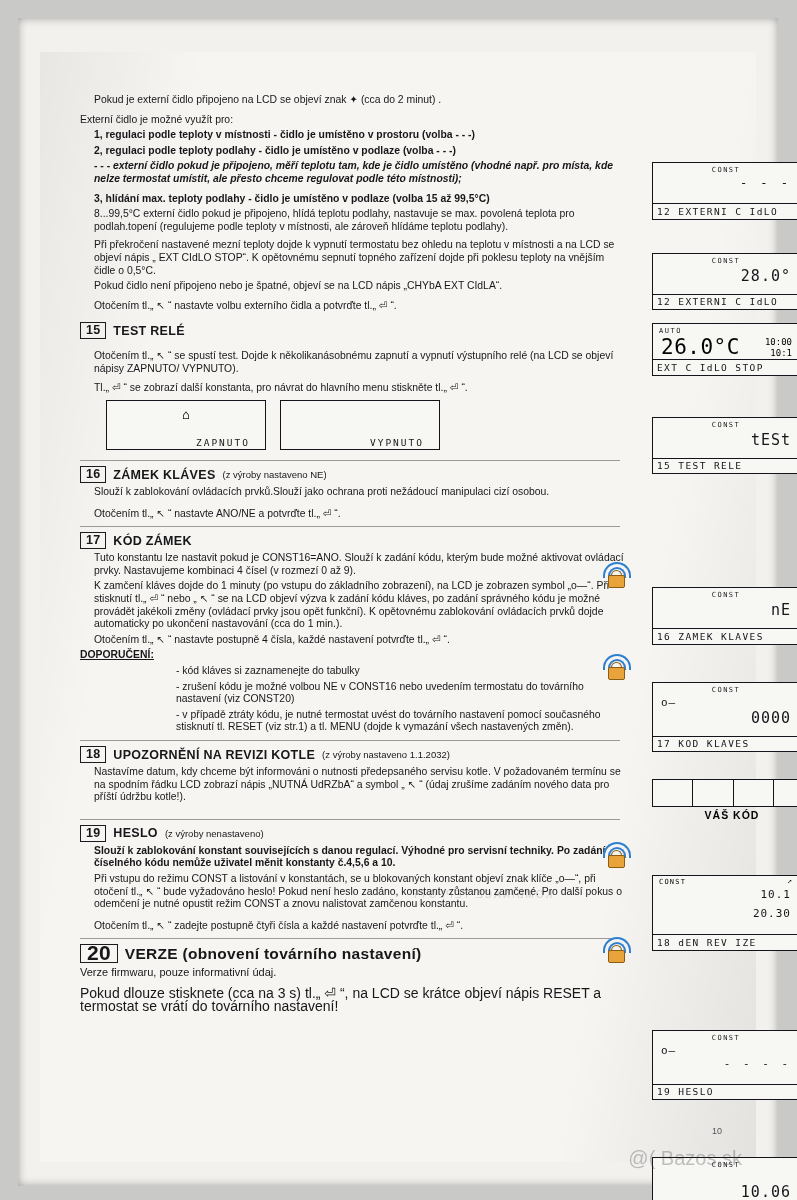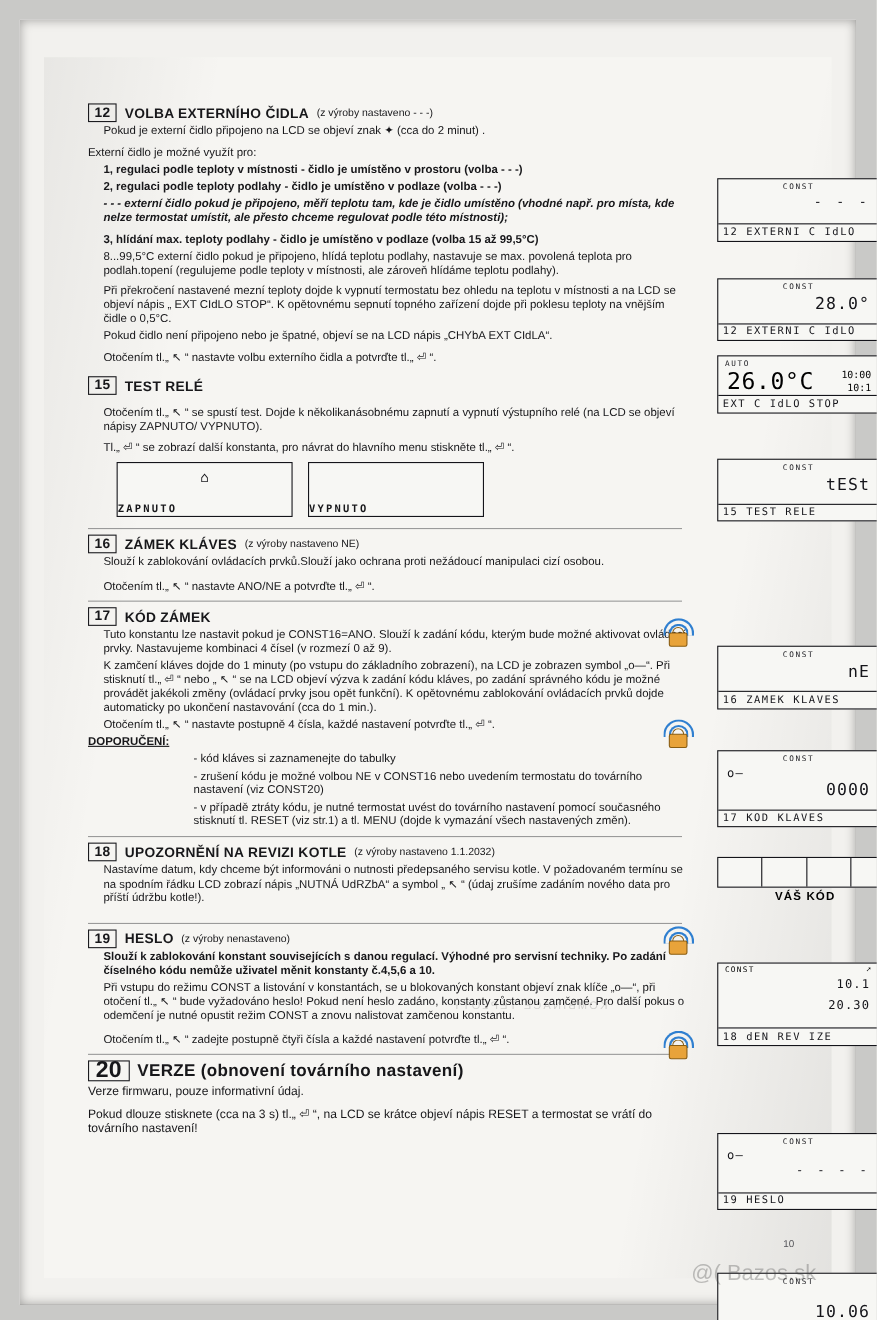"12" div.sechead { html: <div> <span>12</span> <span>VOLBA EXTERNÍHO ČIDLA</span> <span>(z výroby nastaveno - - -)</span> </div> -> none }
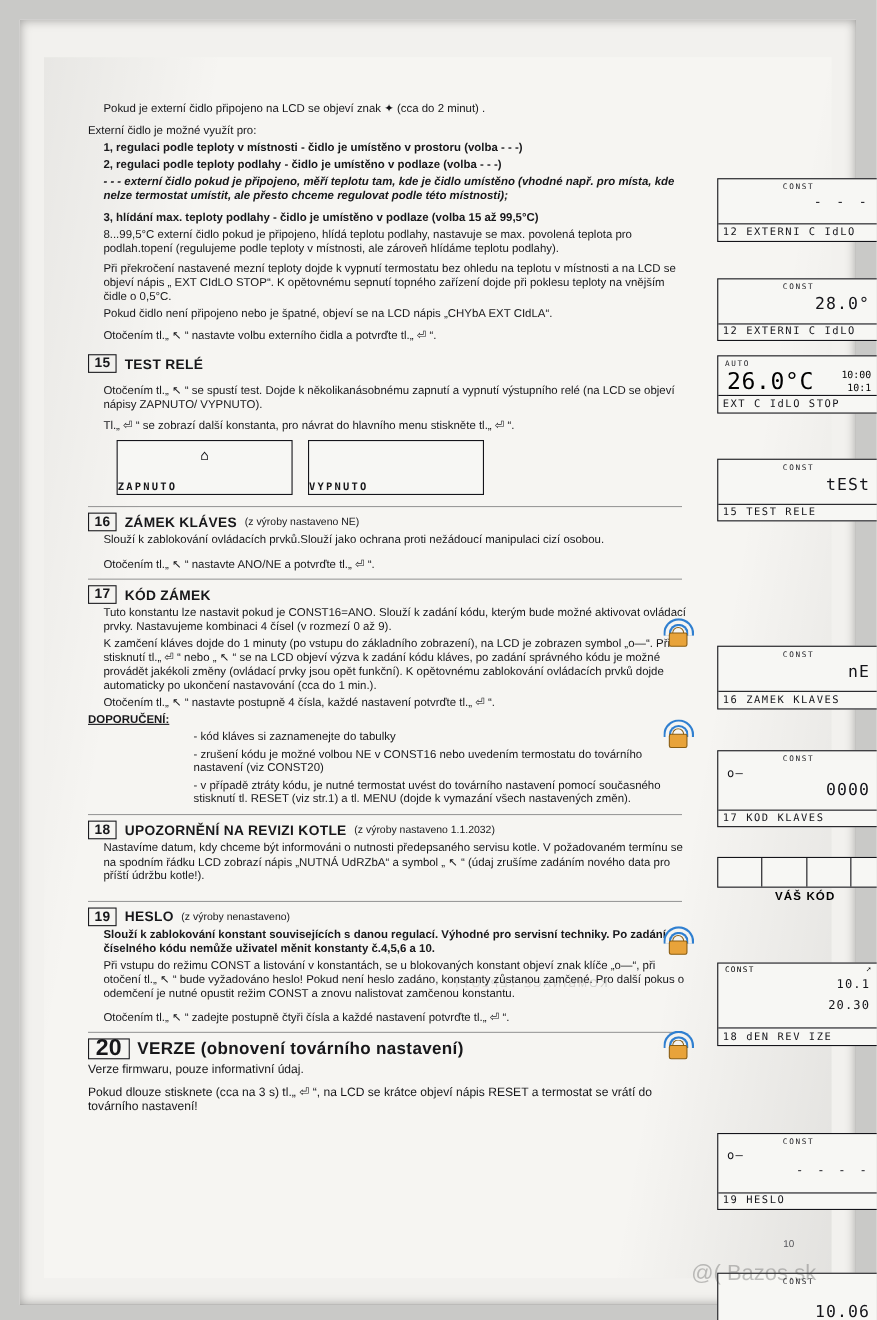"ZAPNUTO" .relaybox .lab { font-weight: bold -> none; text-align: left -> right }
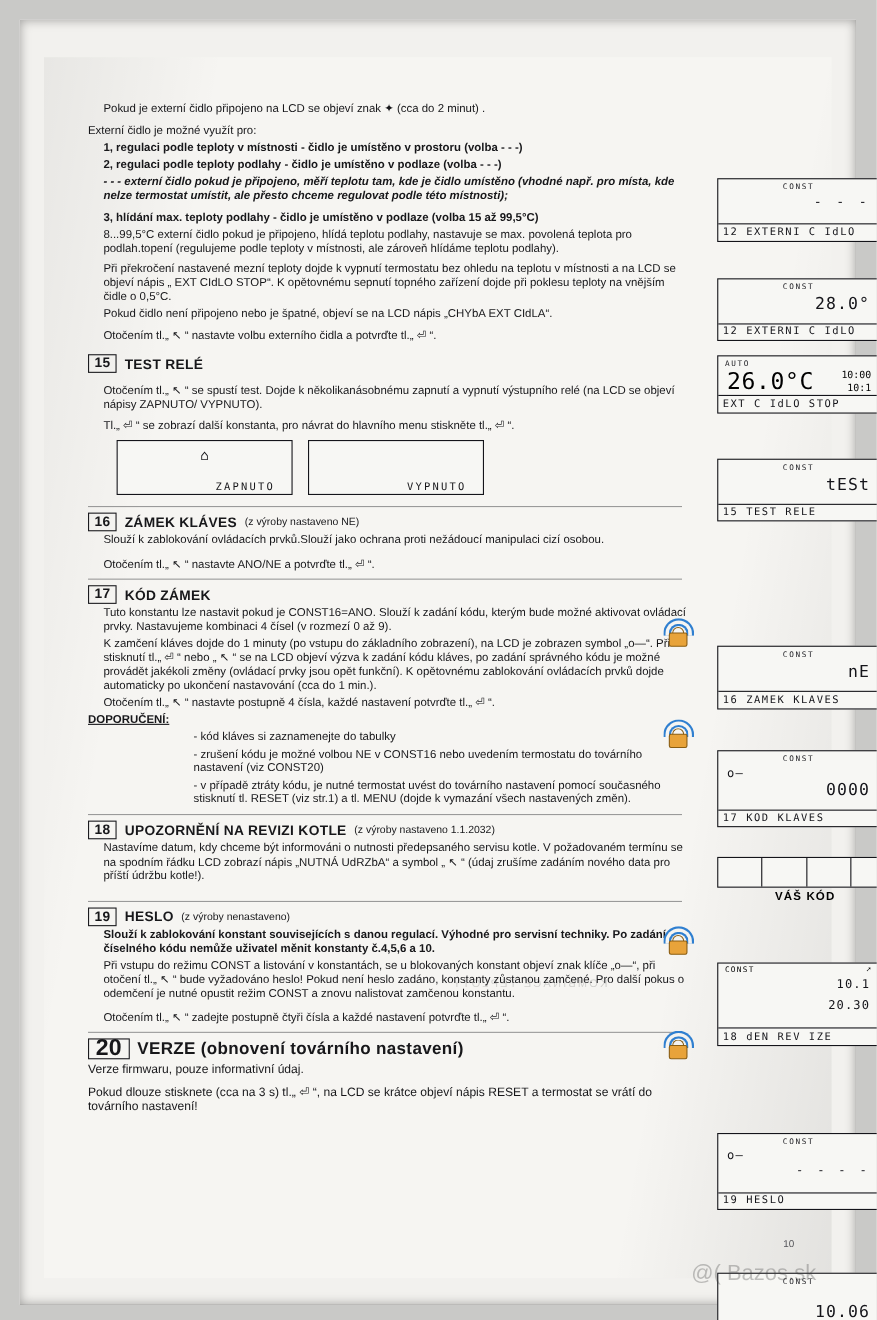"Pokud dlouze stisknete (cca na" p { font-size: 11px -> 14px }
